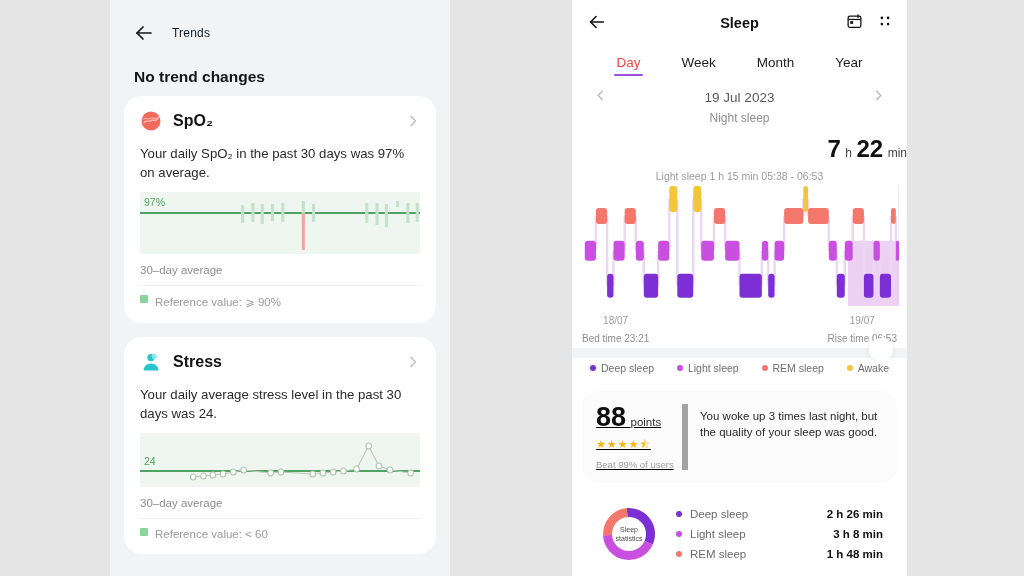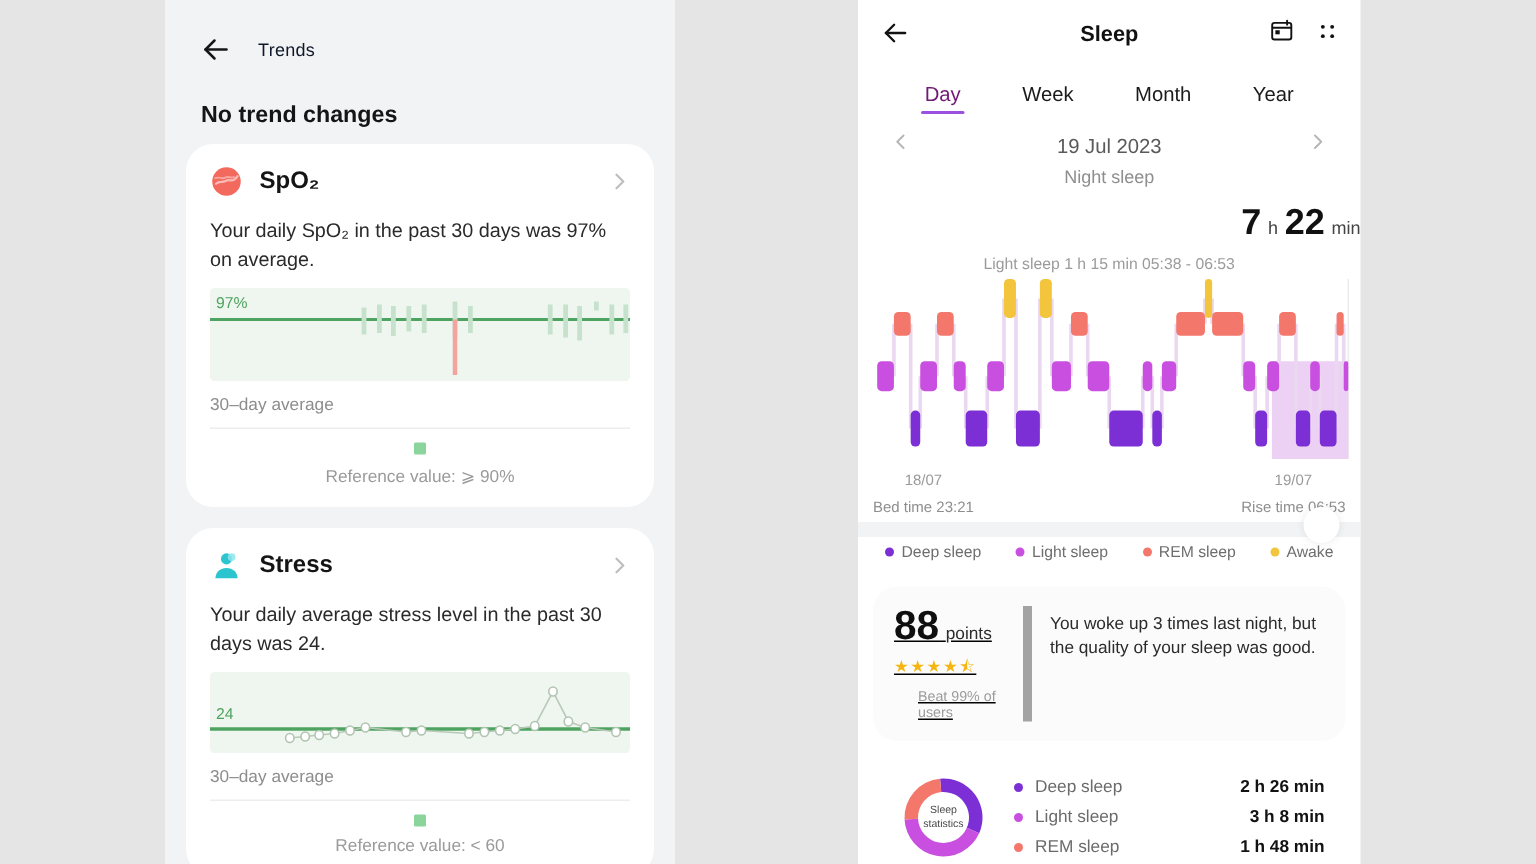"Day" .tab.active { color: #701a75 -> #ef4444 }
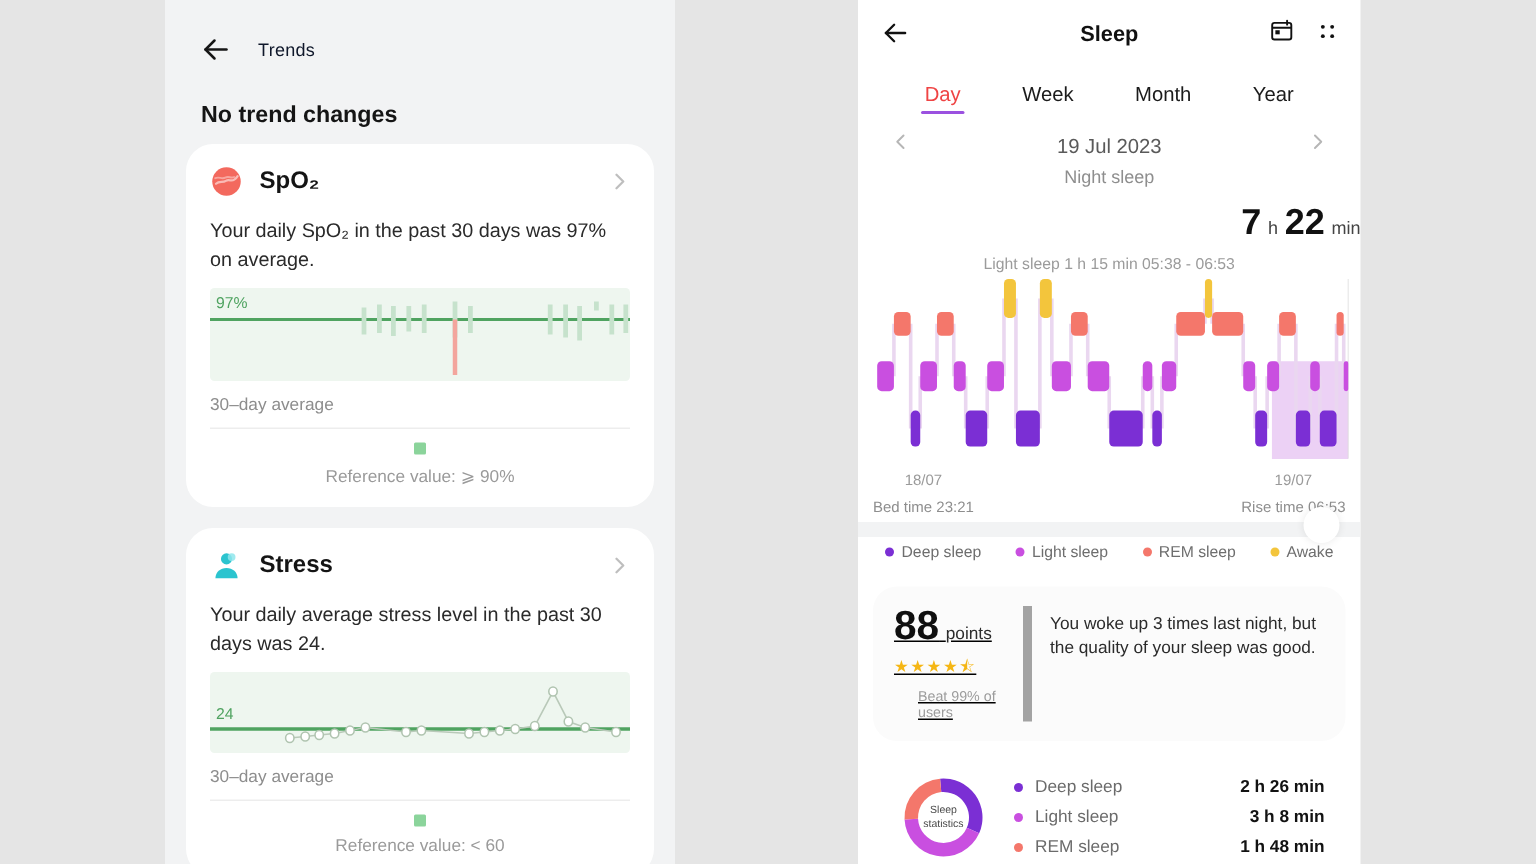"Reference value: ⩾ 90%" .ref-row { align-items: center -> none; flex-direction: column -> none }
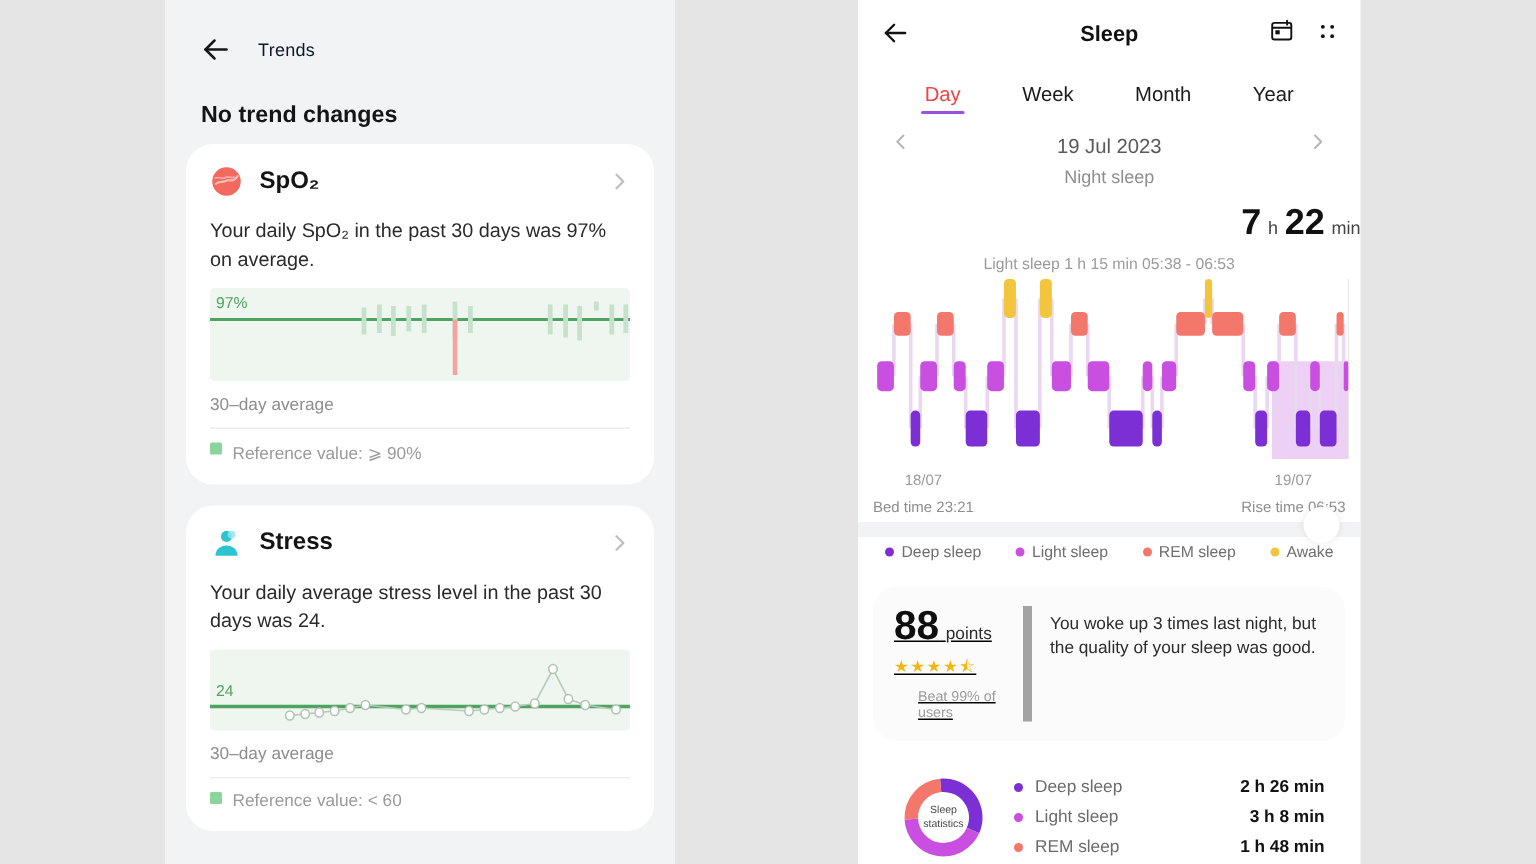"Beat 99% of users" .beat { margin-left: 16px -> none }
